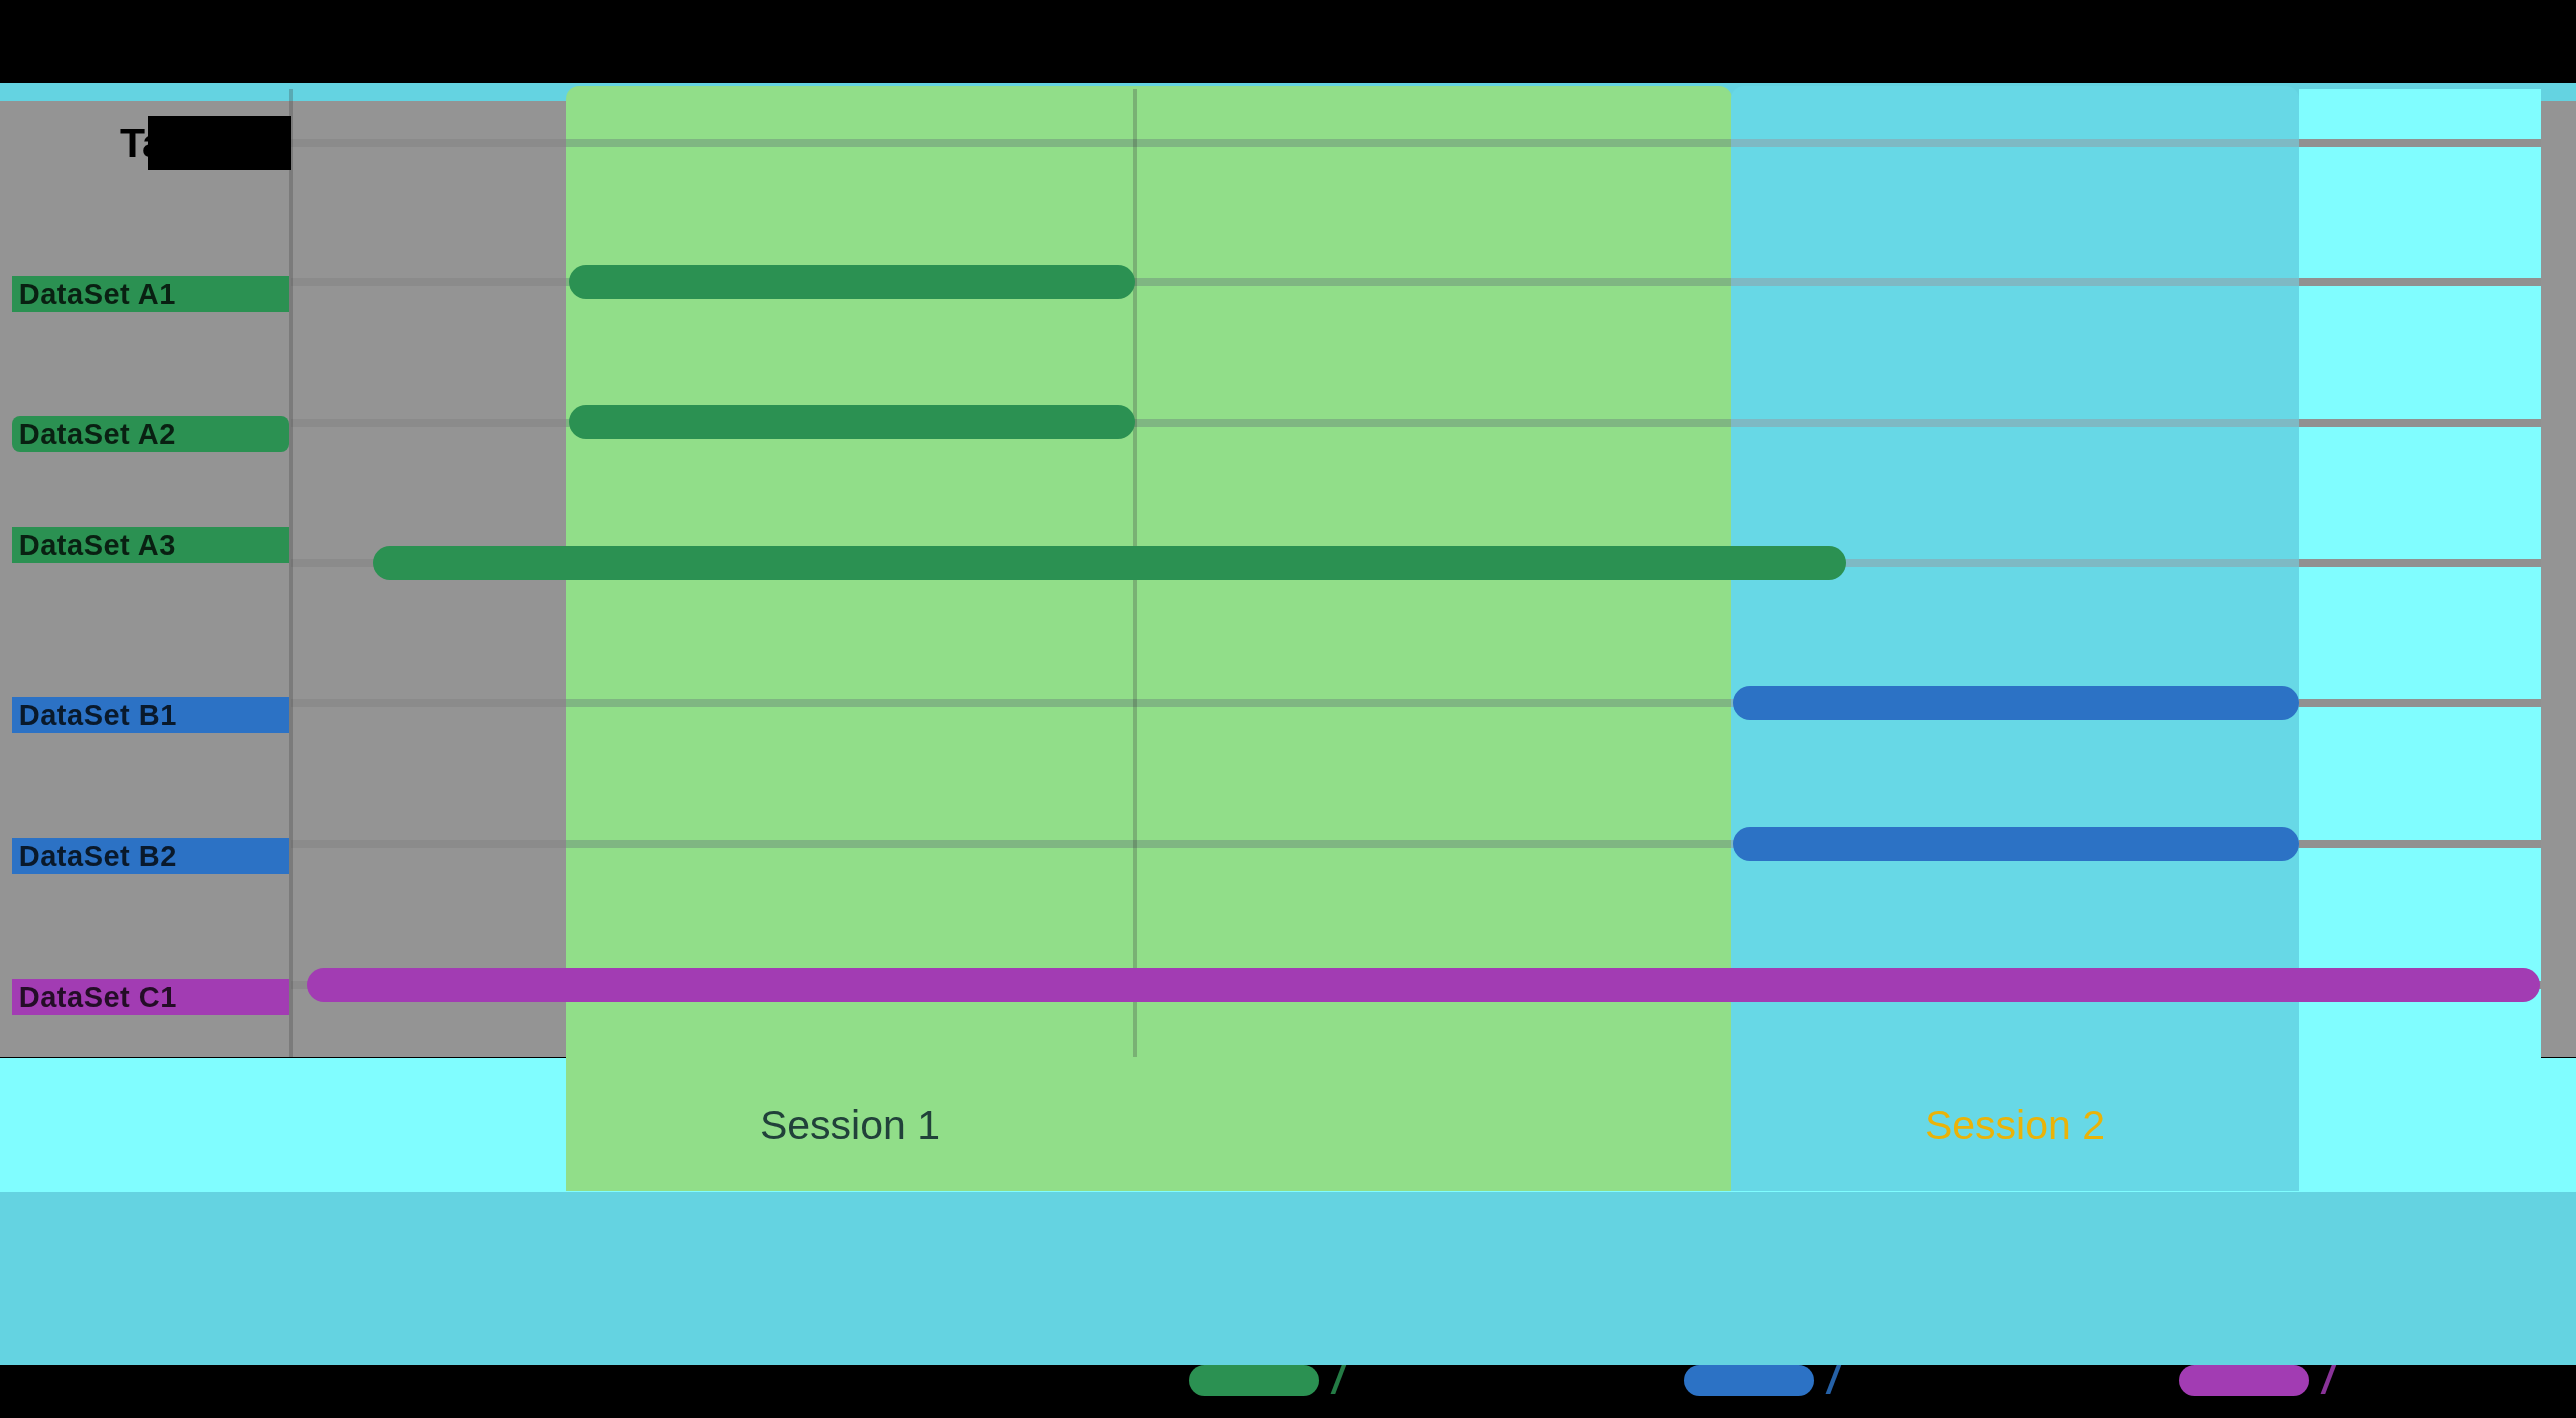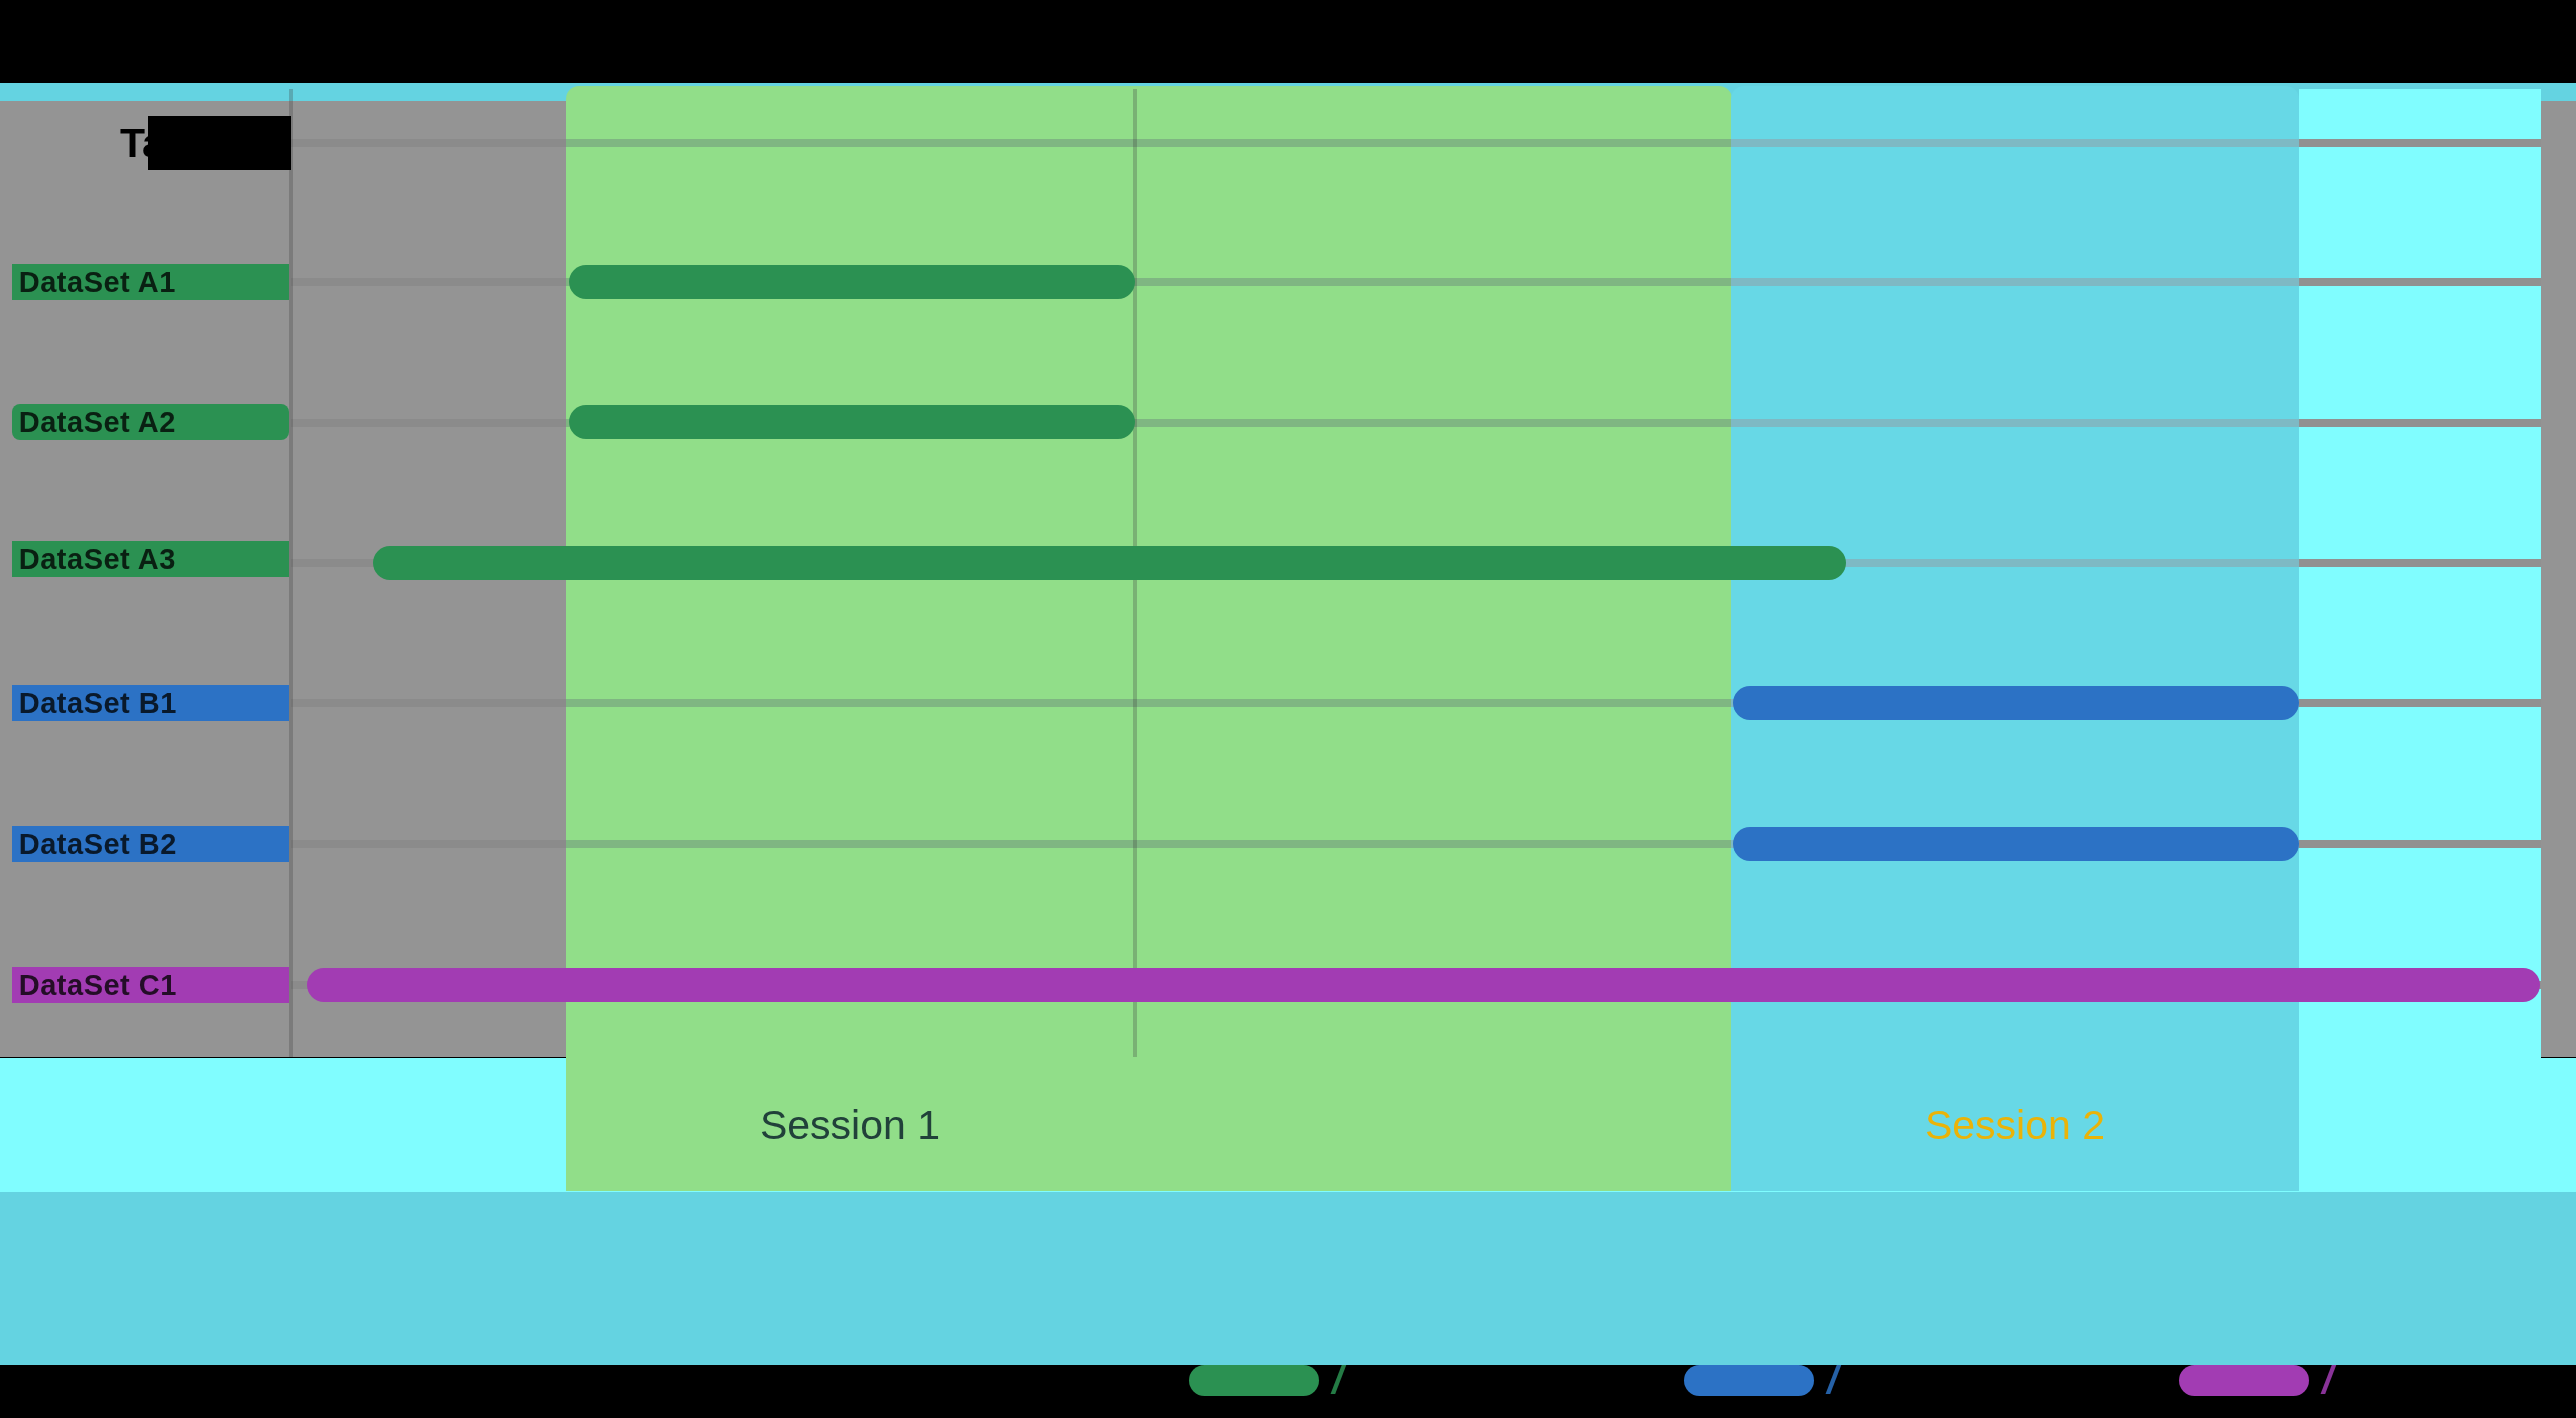"DataSet A1" .chip { margin-top: none -> 12px }
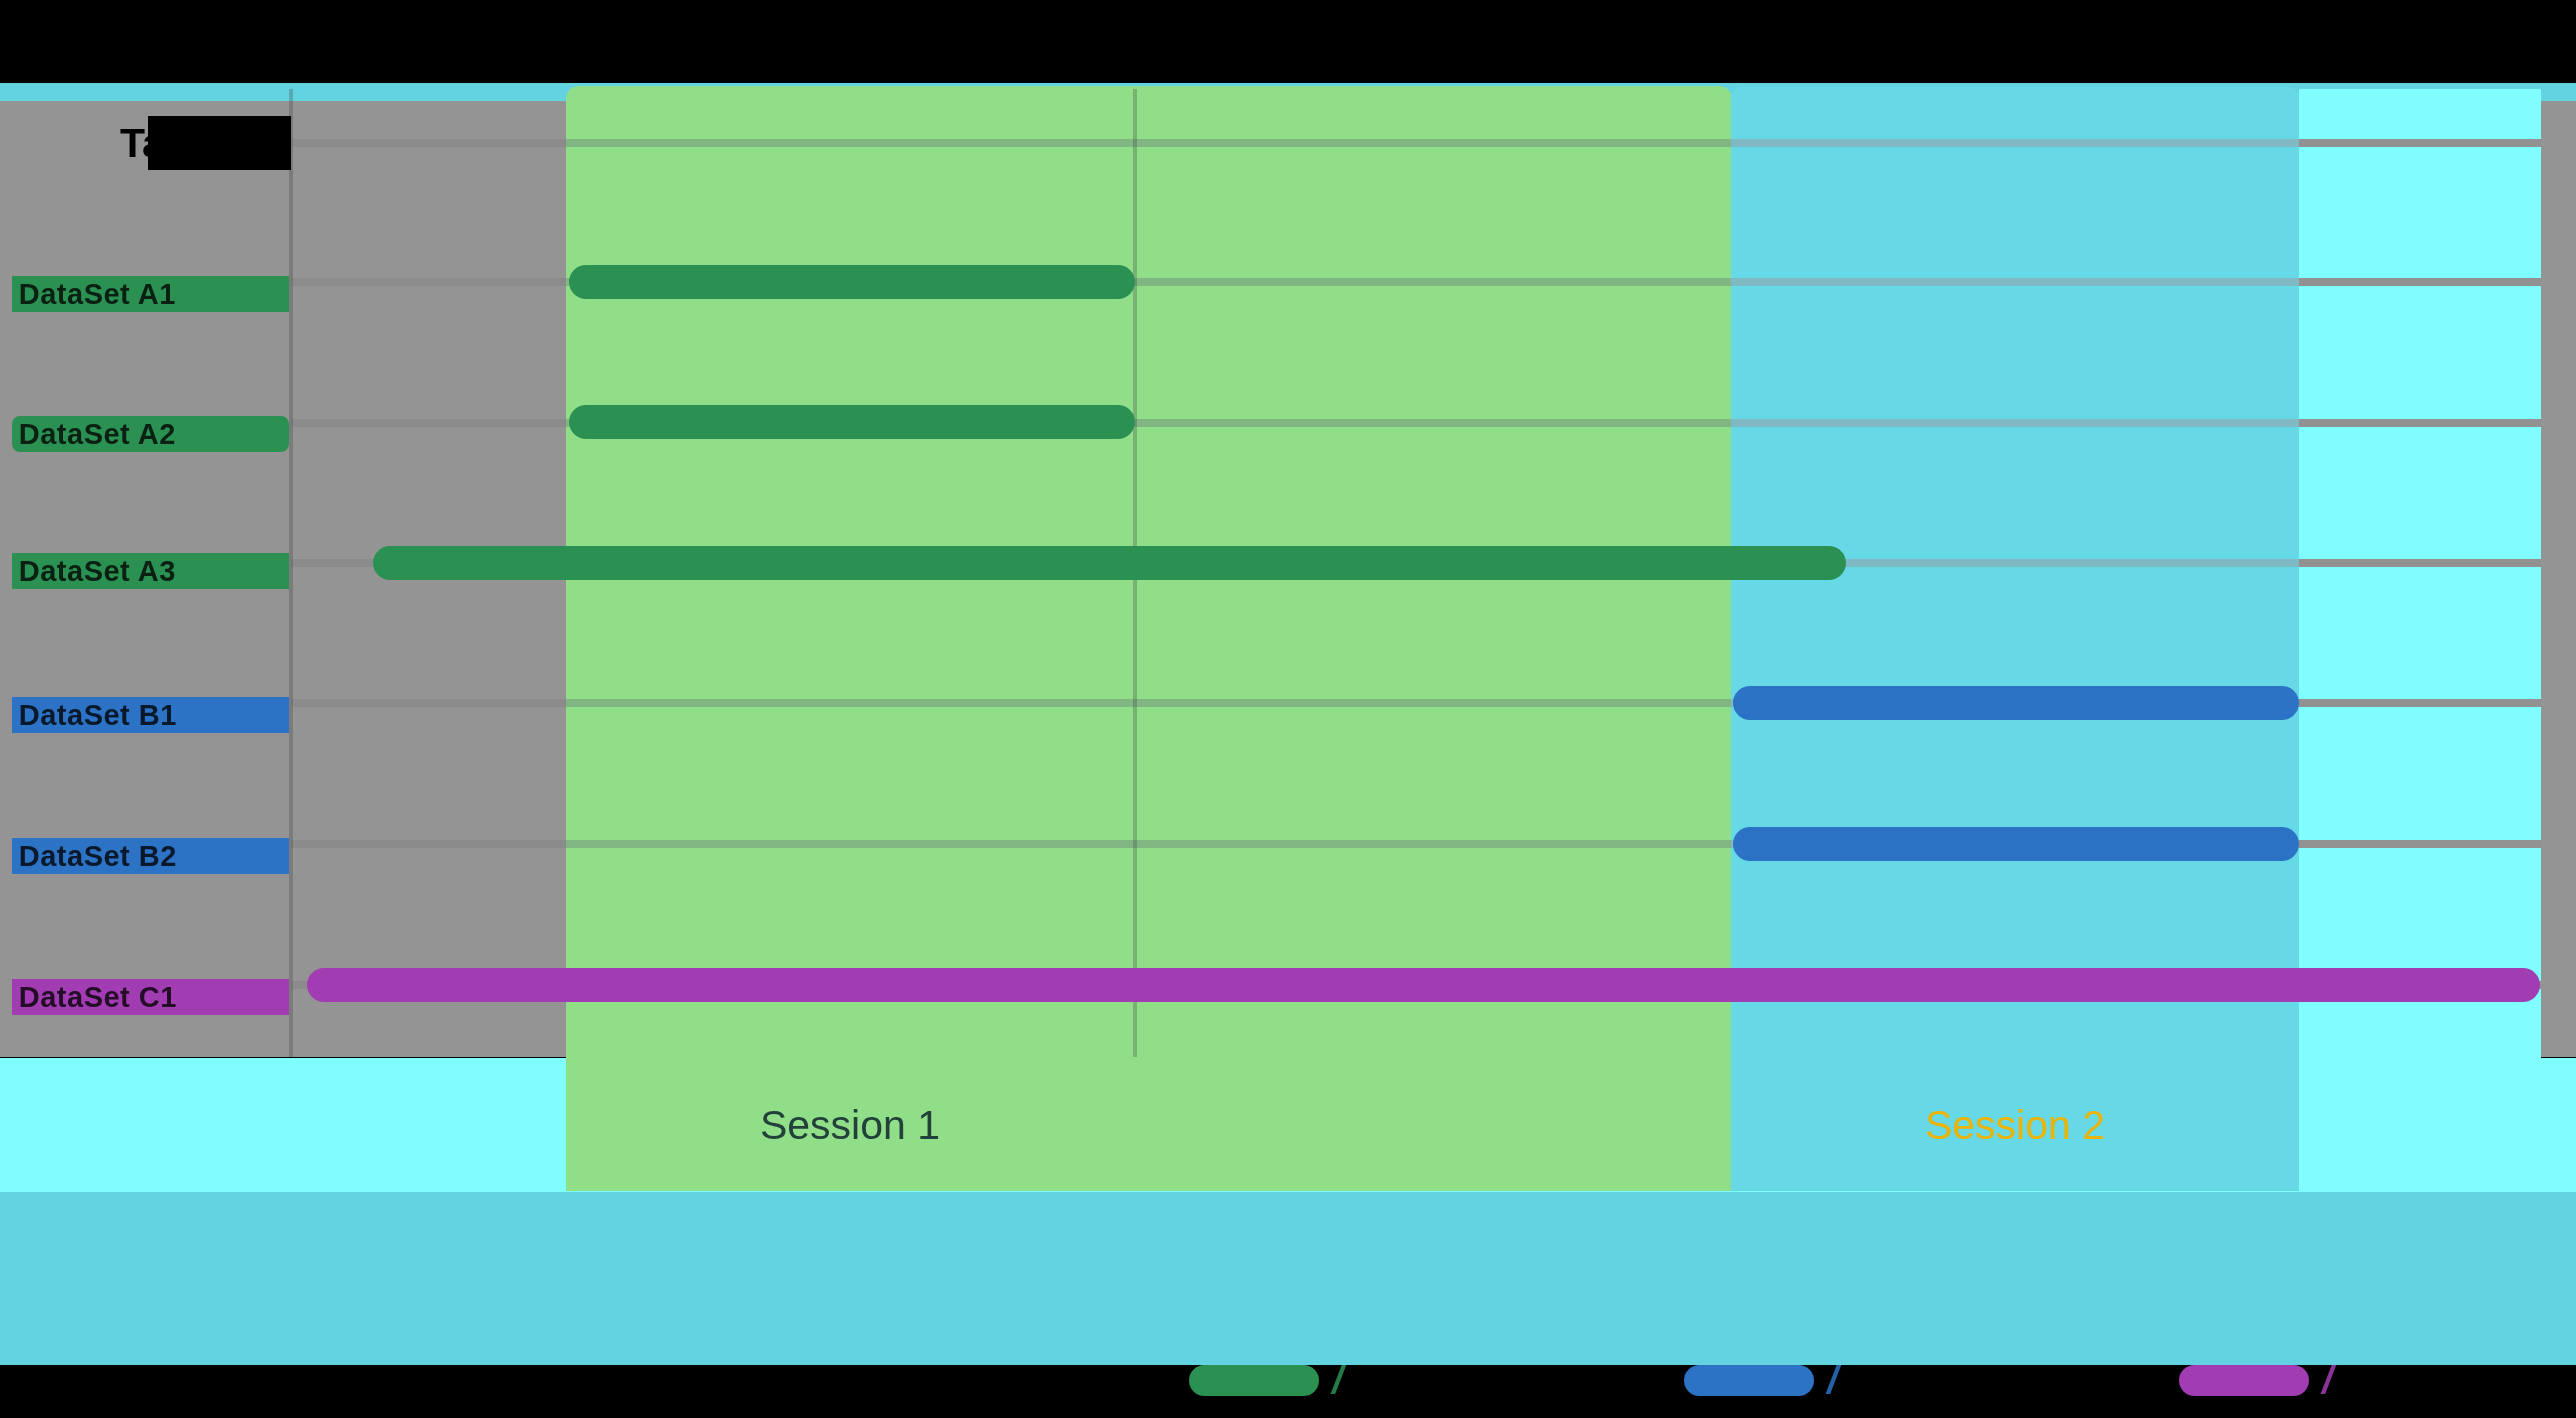"DataSet A3" div.chip { top: 541px -> 515px }
